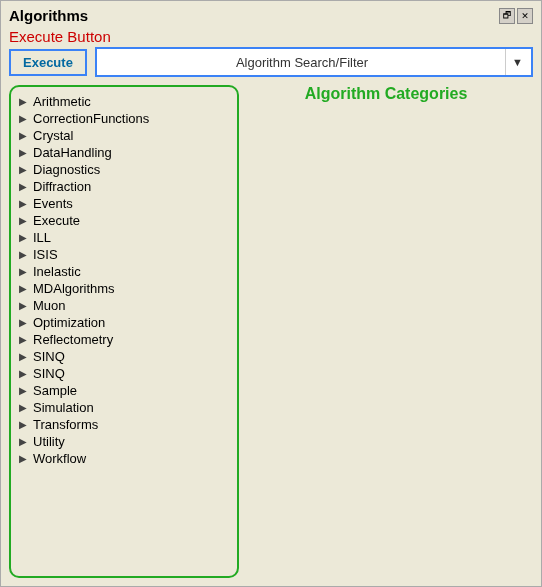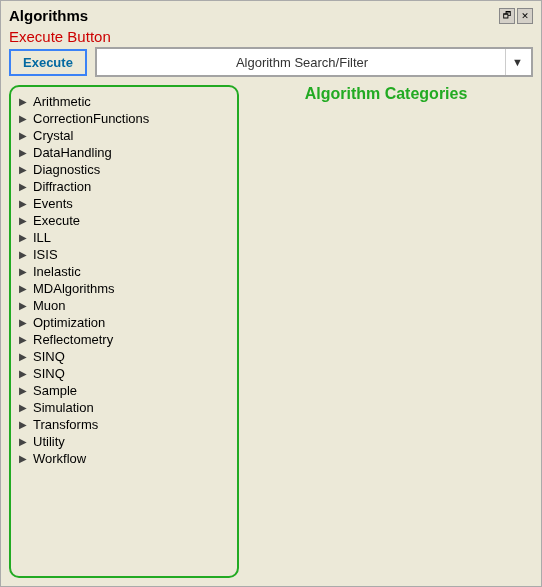"Algorithm Search/Filter" .search-dropdown { border: 2px solid #a3a3a3 -> 2px solid #3b82f6 }
